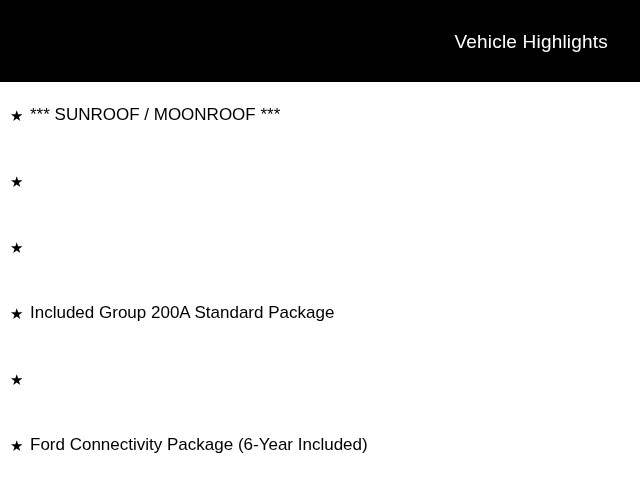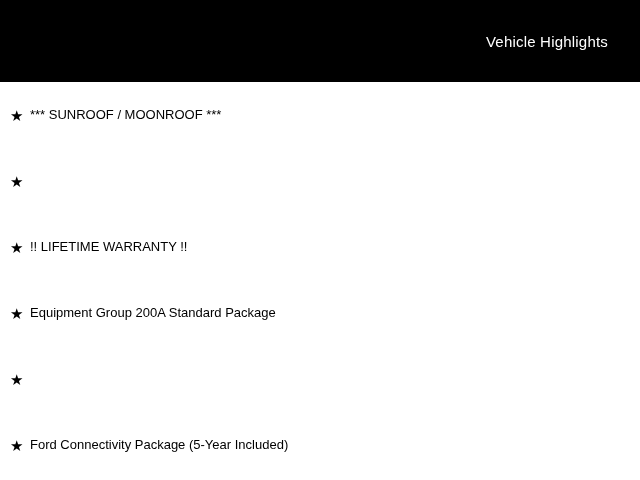"Vehicle Highlights" .header-title { font-size: 15px -> 19px }
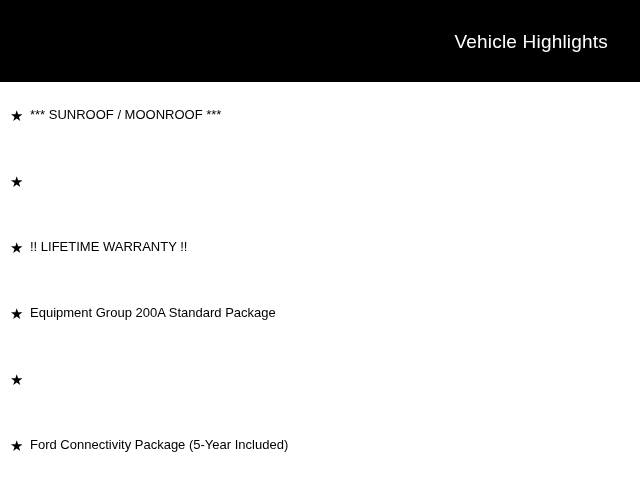"*** SUNROOF / MOONROOF ***" .item-label { font-size: 13px -> 17px }
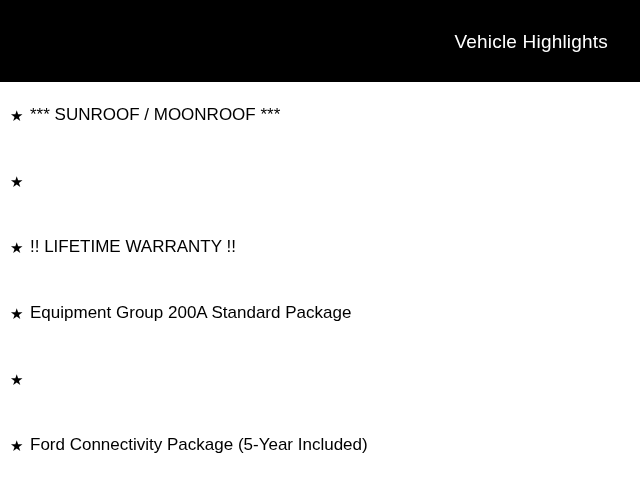"!! LIFETIME WARRANTY !!" span.item-label { html: <span>!! LIFETIME WARRANTY !!</span> -> none }
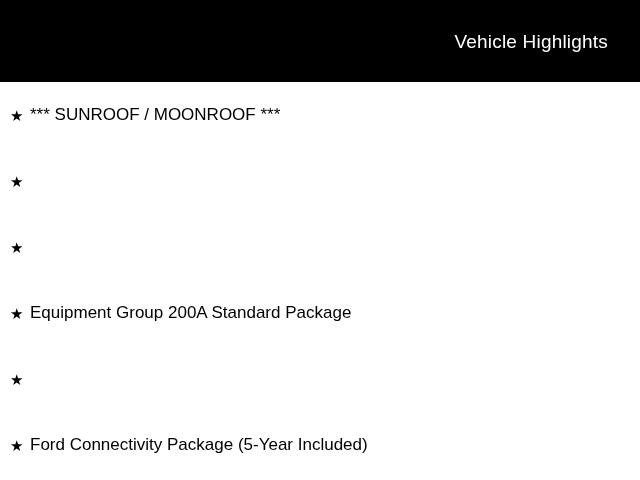"Equipment Group 200A Standard Package" span.item-label { text: Equipment -> Included }
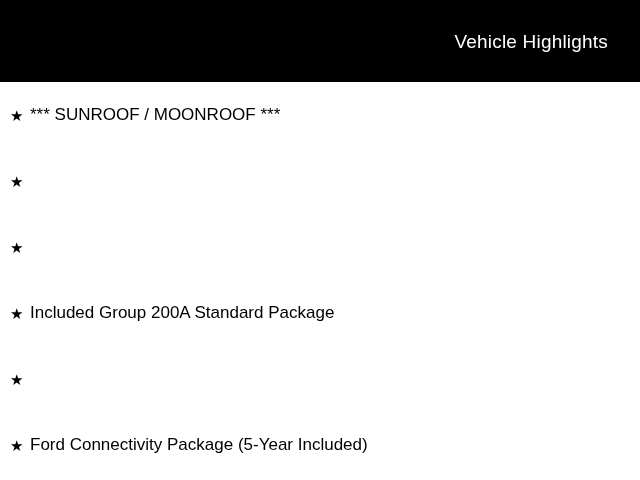"Ford Connectivity Package (5-Year" span.item-label { text: 5-Year -> 6-Year }
